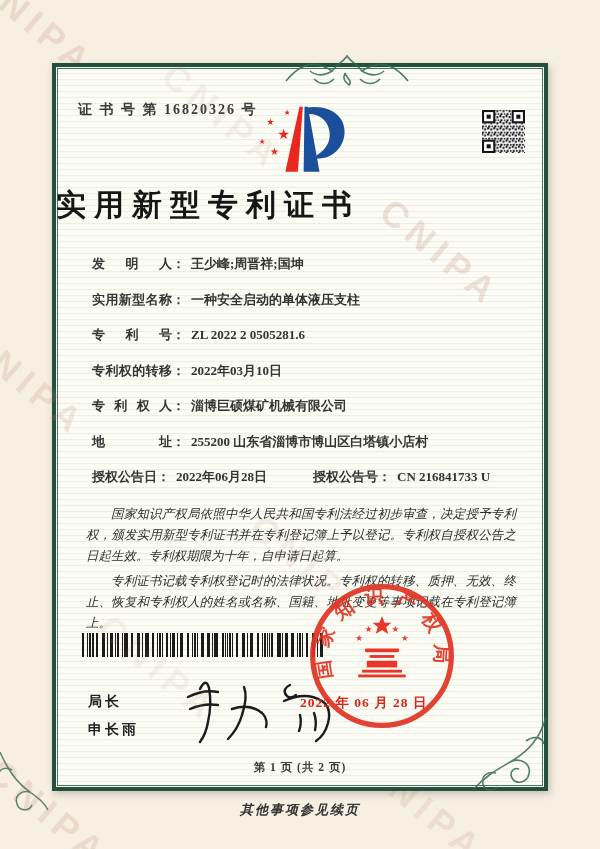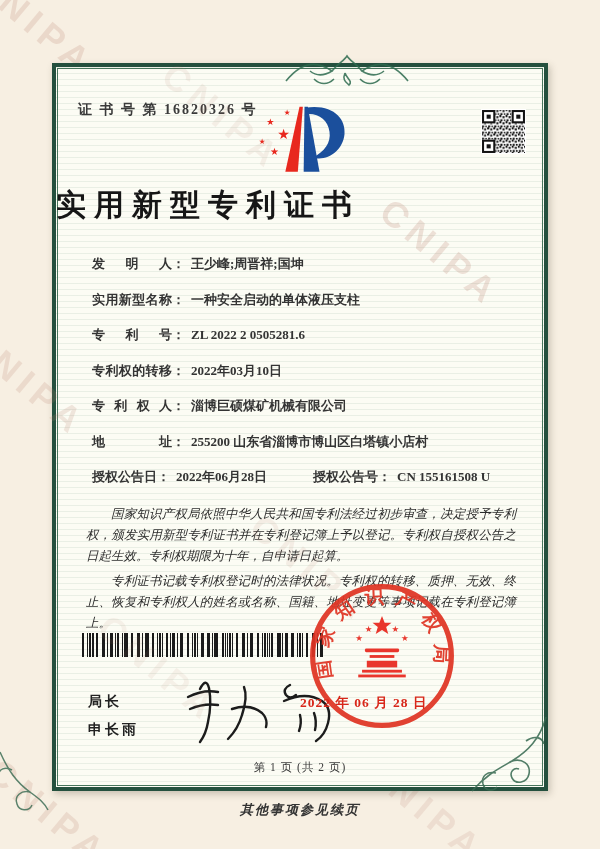"CN 155161508 U" span { text: 155161508 -> 216841733 }
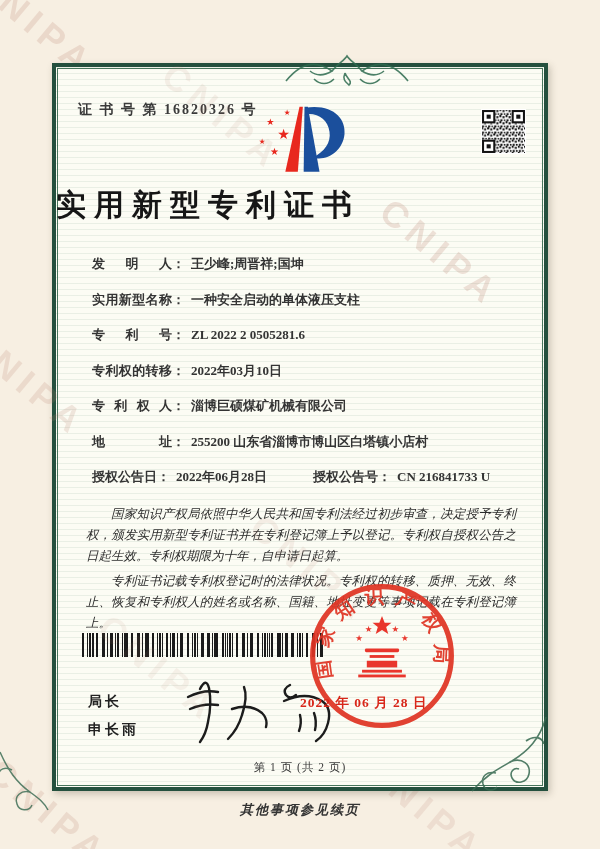"第 1 页 (共 2" .pageinfo { font-weight: 400 -> 700 }
